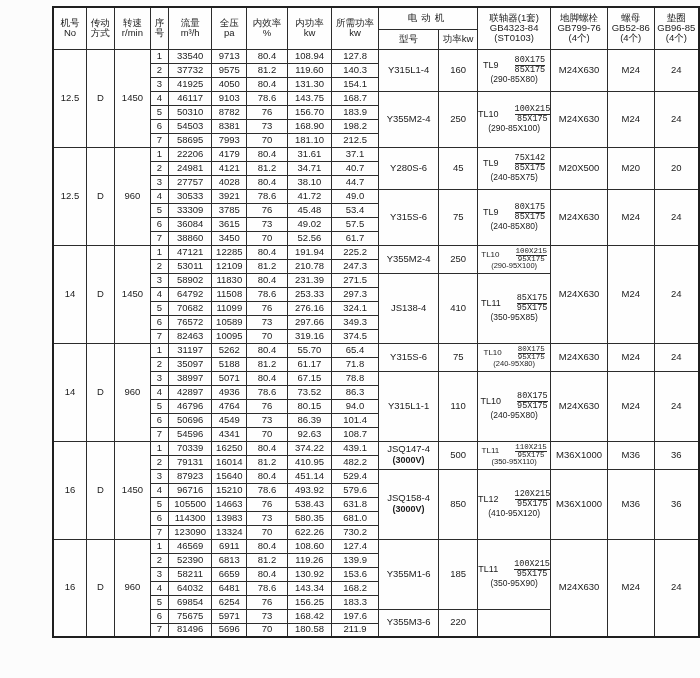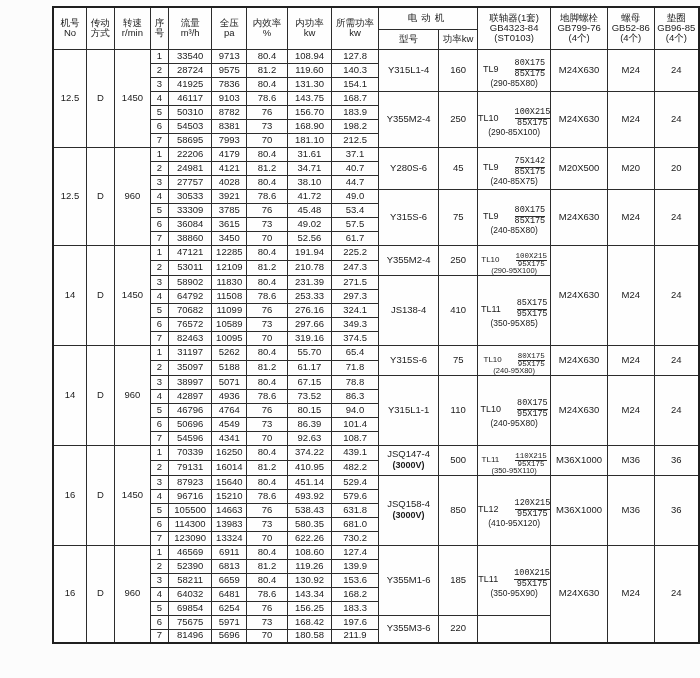"28724" td { text: 28724 -> 37732 }
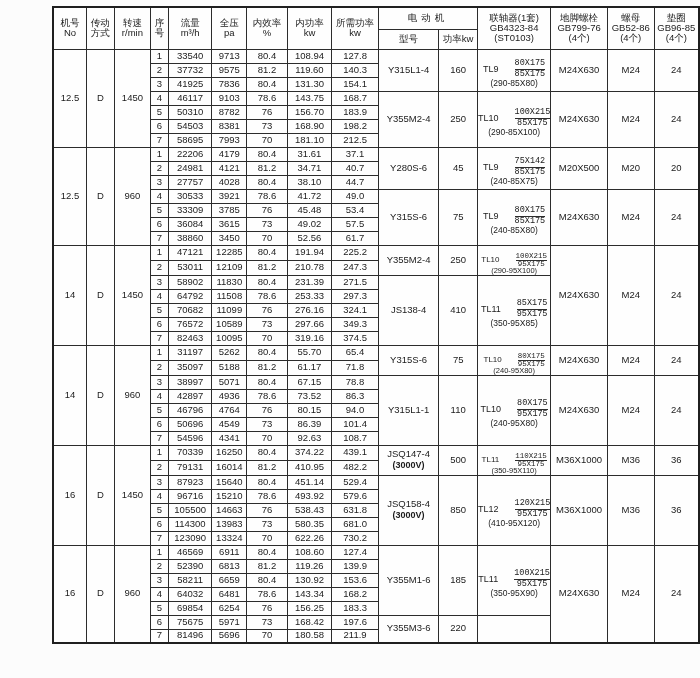"TL9" .cpl { margin-top: 7px -> none }
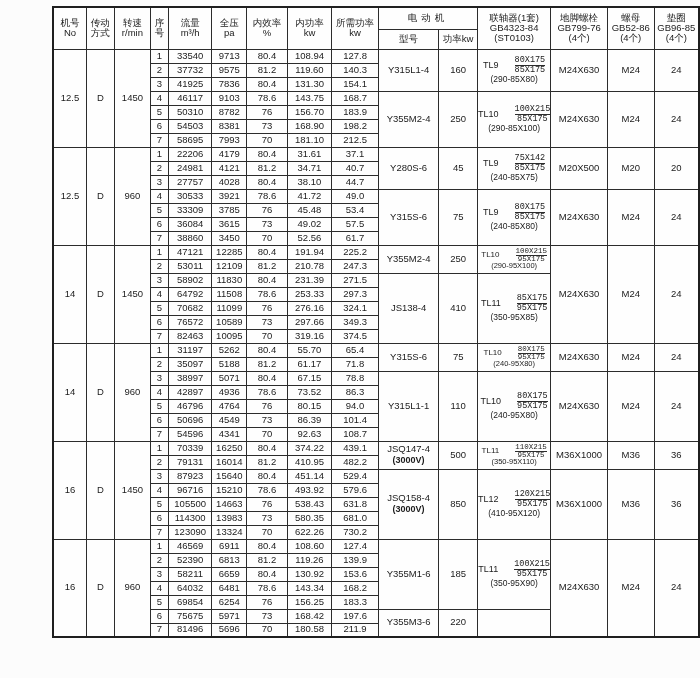"7836" td { text: 7836 -> 4050 }
